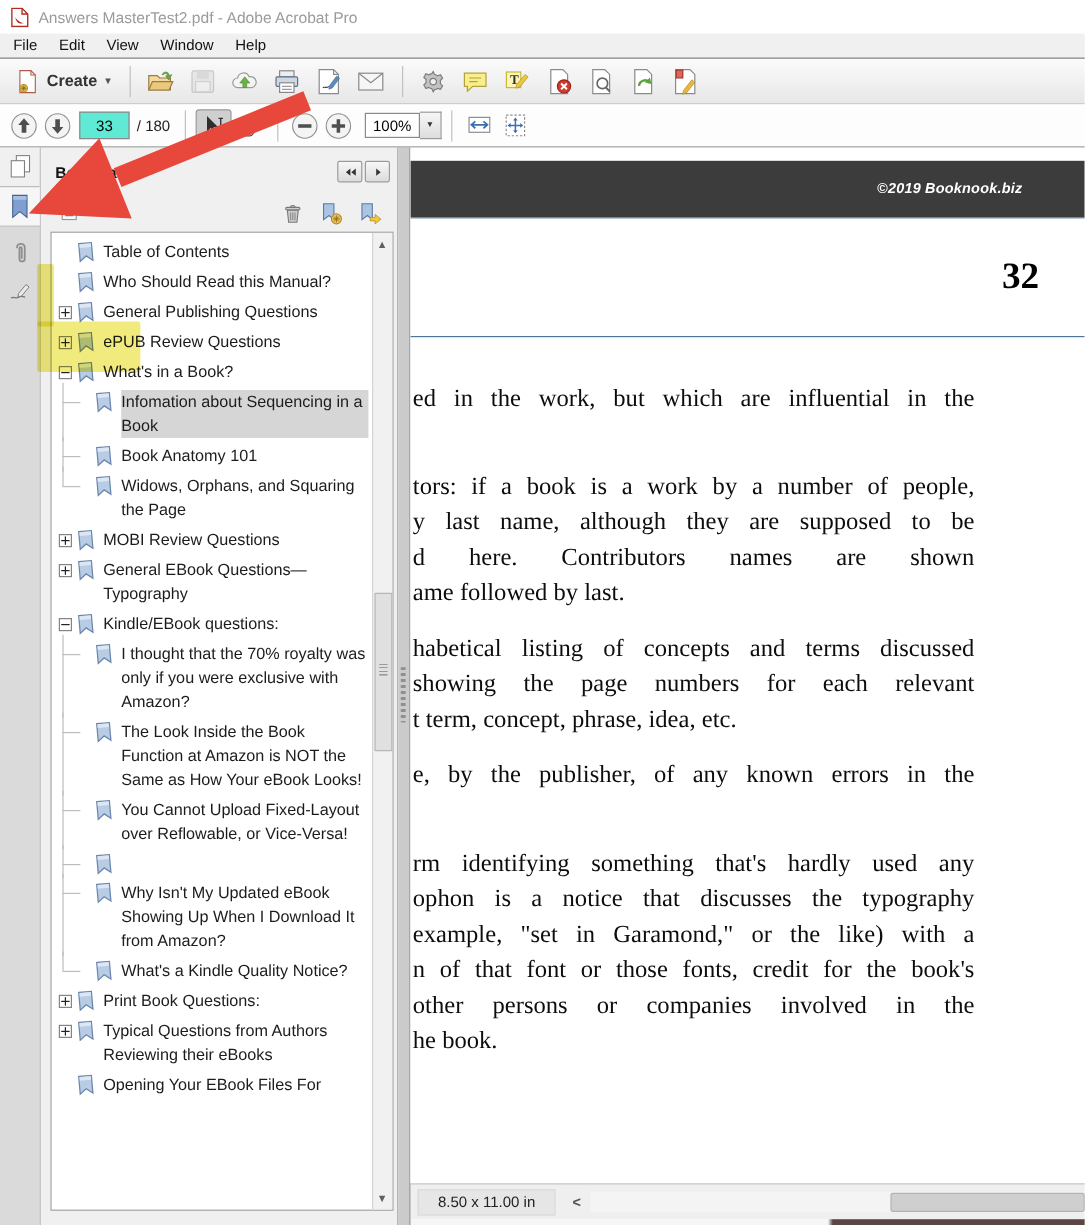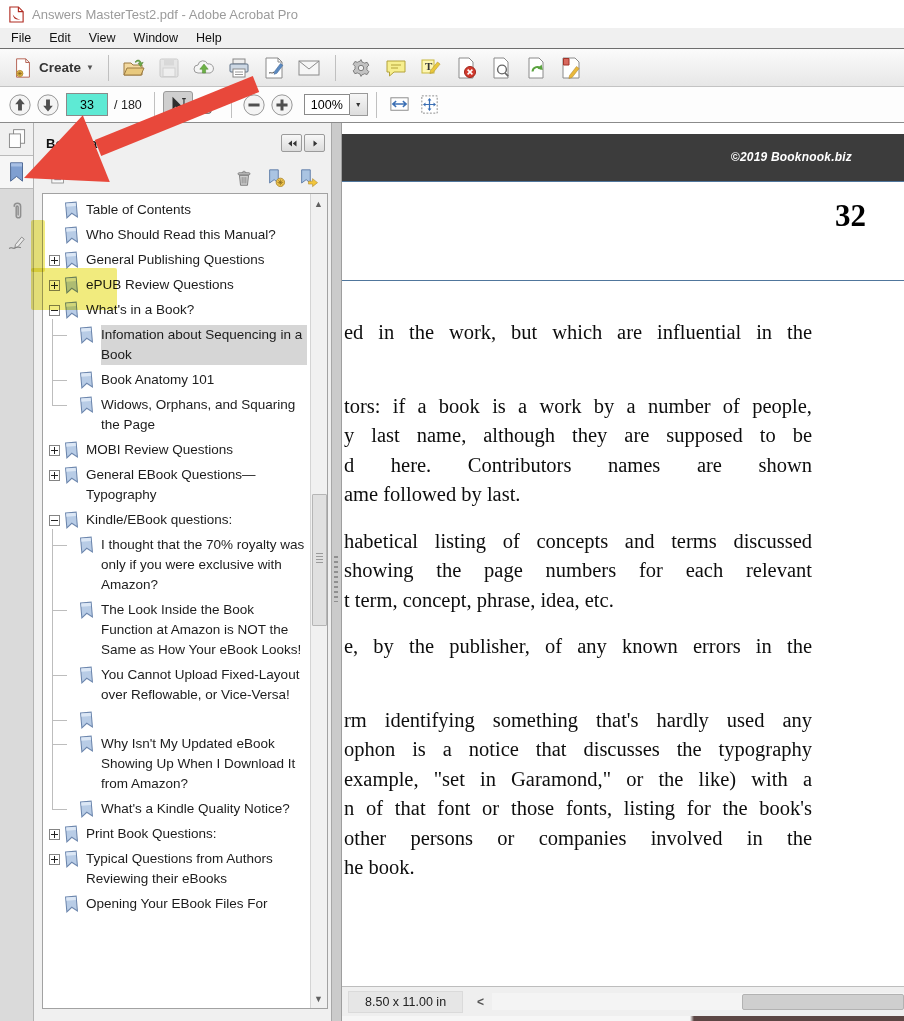"32" .pagenum { top: 16px -> 30px }
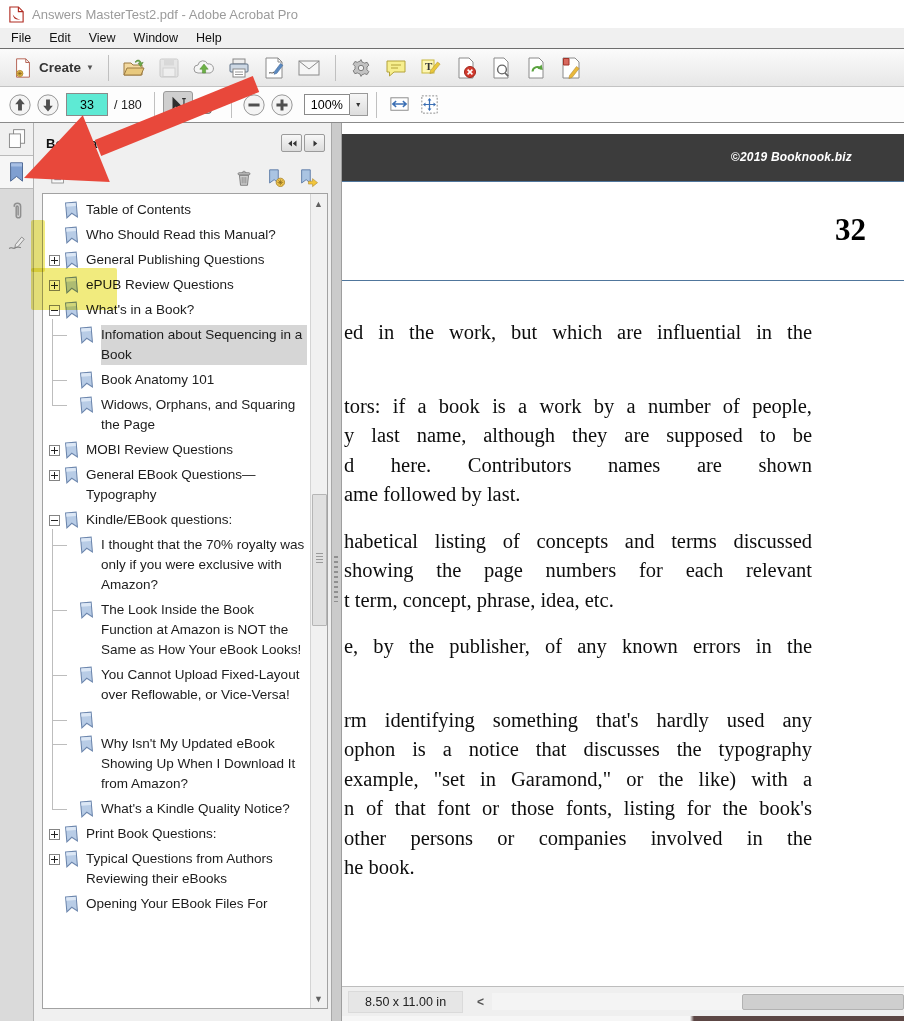"n of that font or" div.dl { text: listing -> credit }
